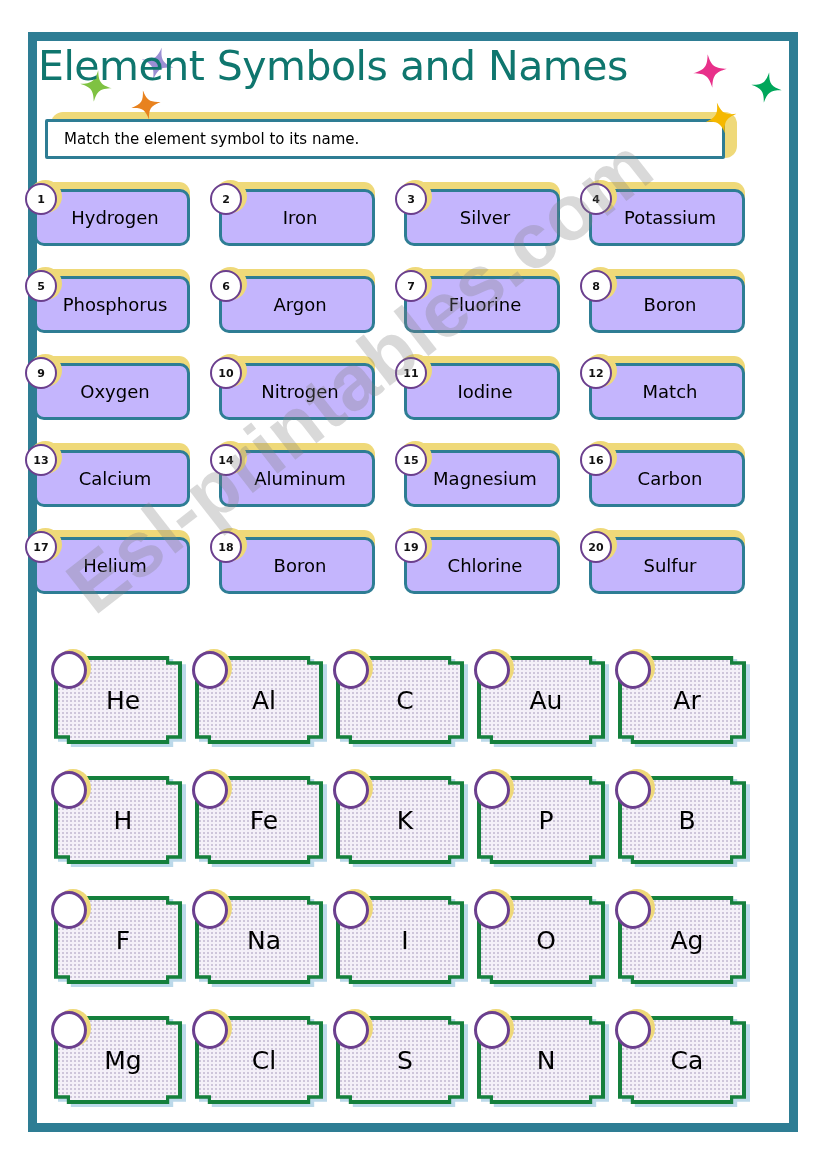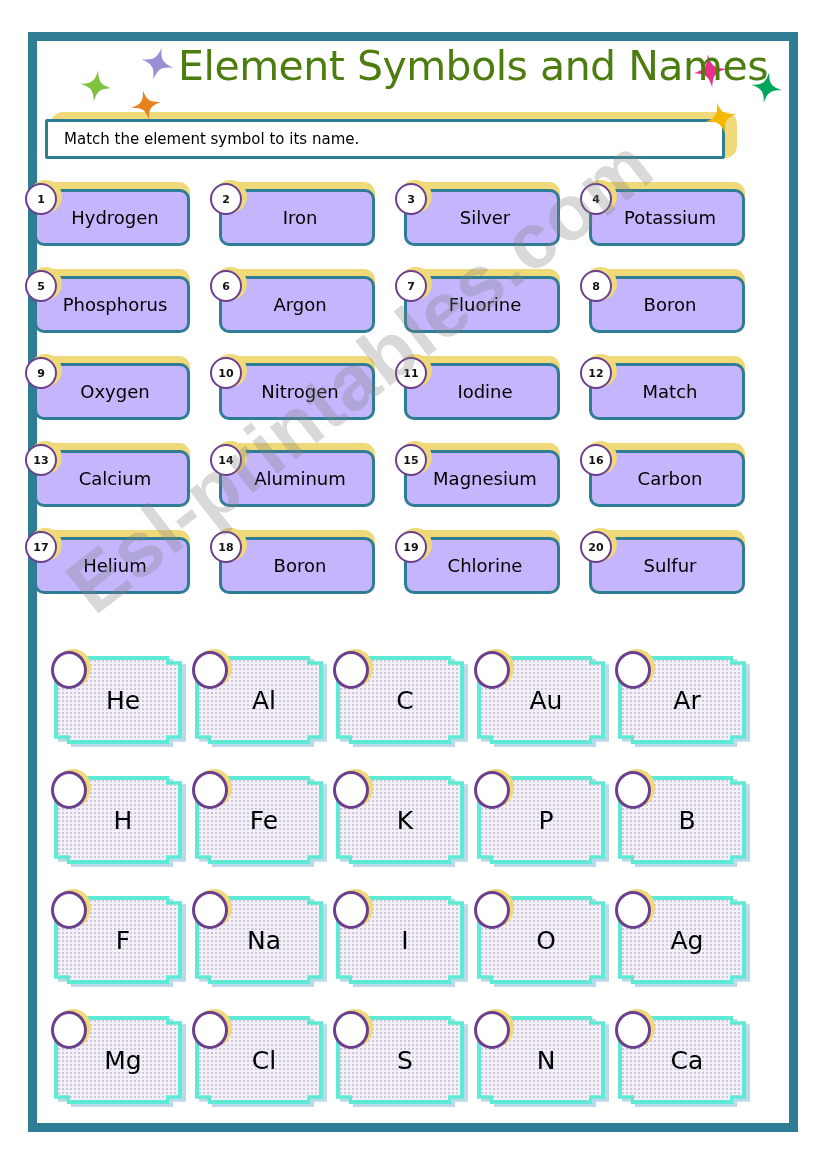"Element Symbols and Names" .title-text { color: #4d7c0f -> #0f766e; text-align: right -> left }
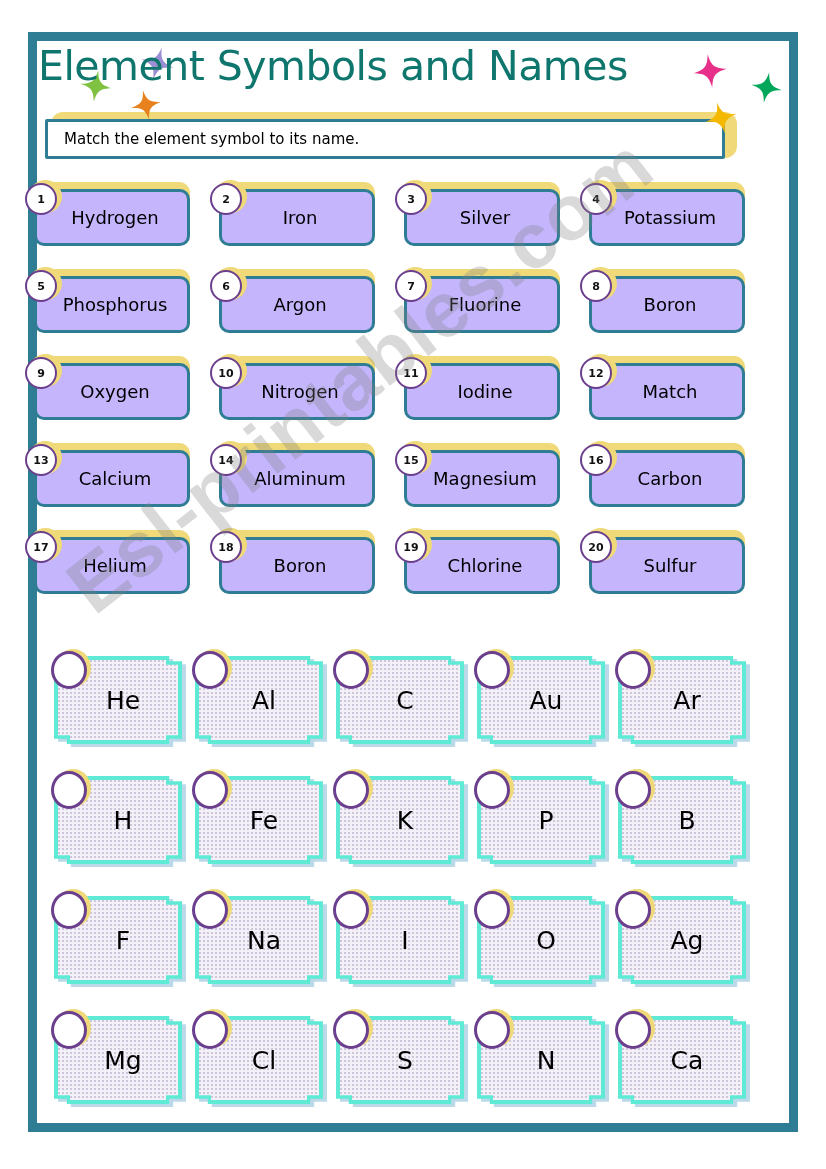"He" .sc-card { background: #5eead4 -> #15803d }
